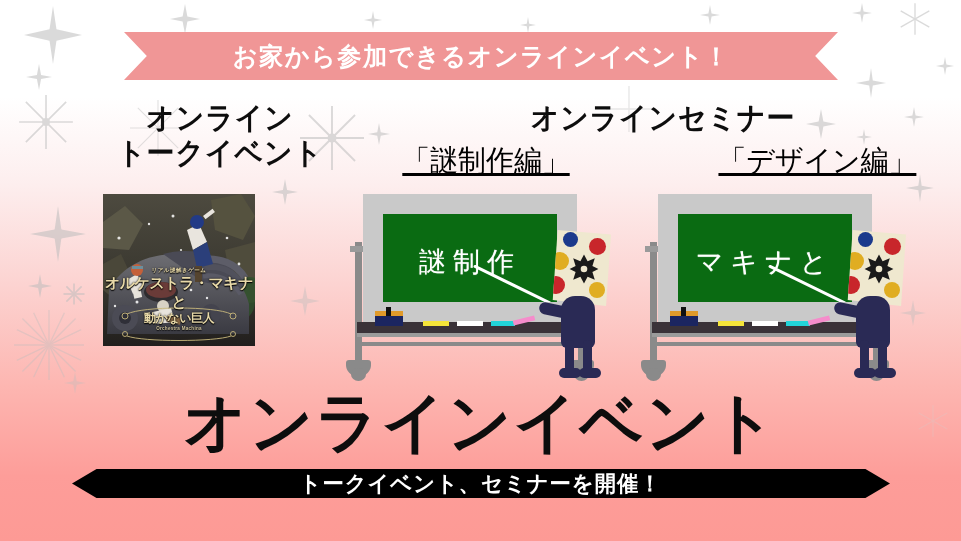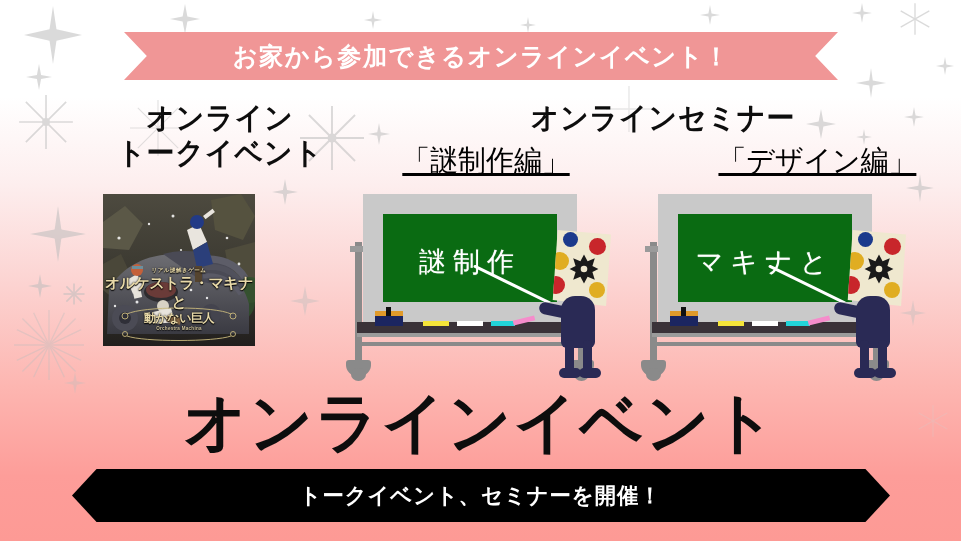"トークイベント、セミナーを開催！" #bottom-banner { height: 53px -> 29px }
